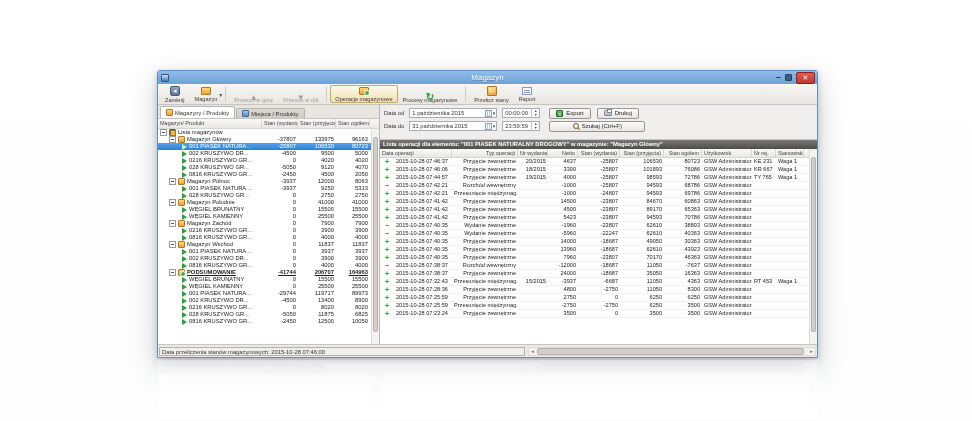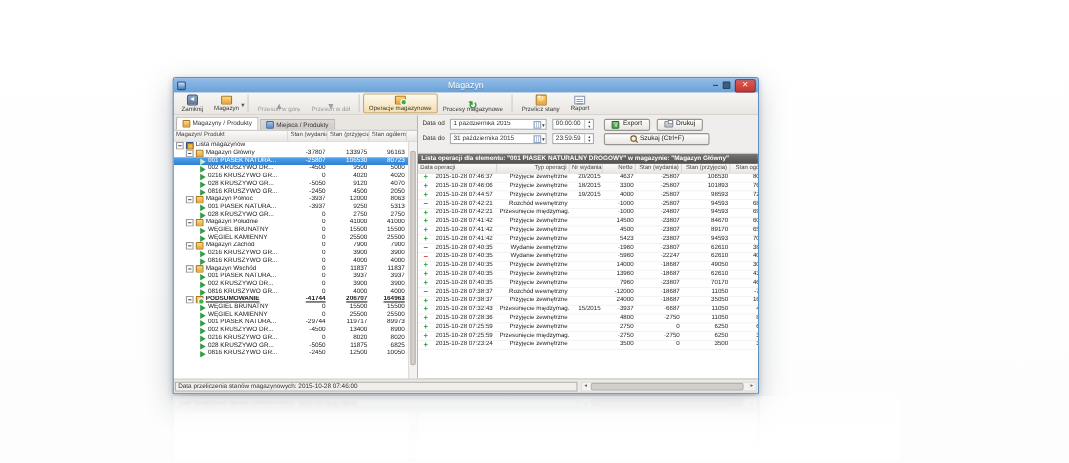"Magazyn" .window { width: 533px -> 661px }
